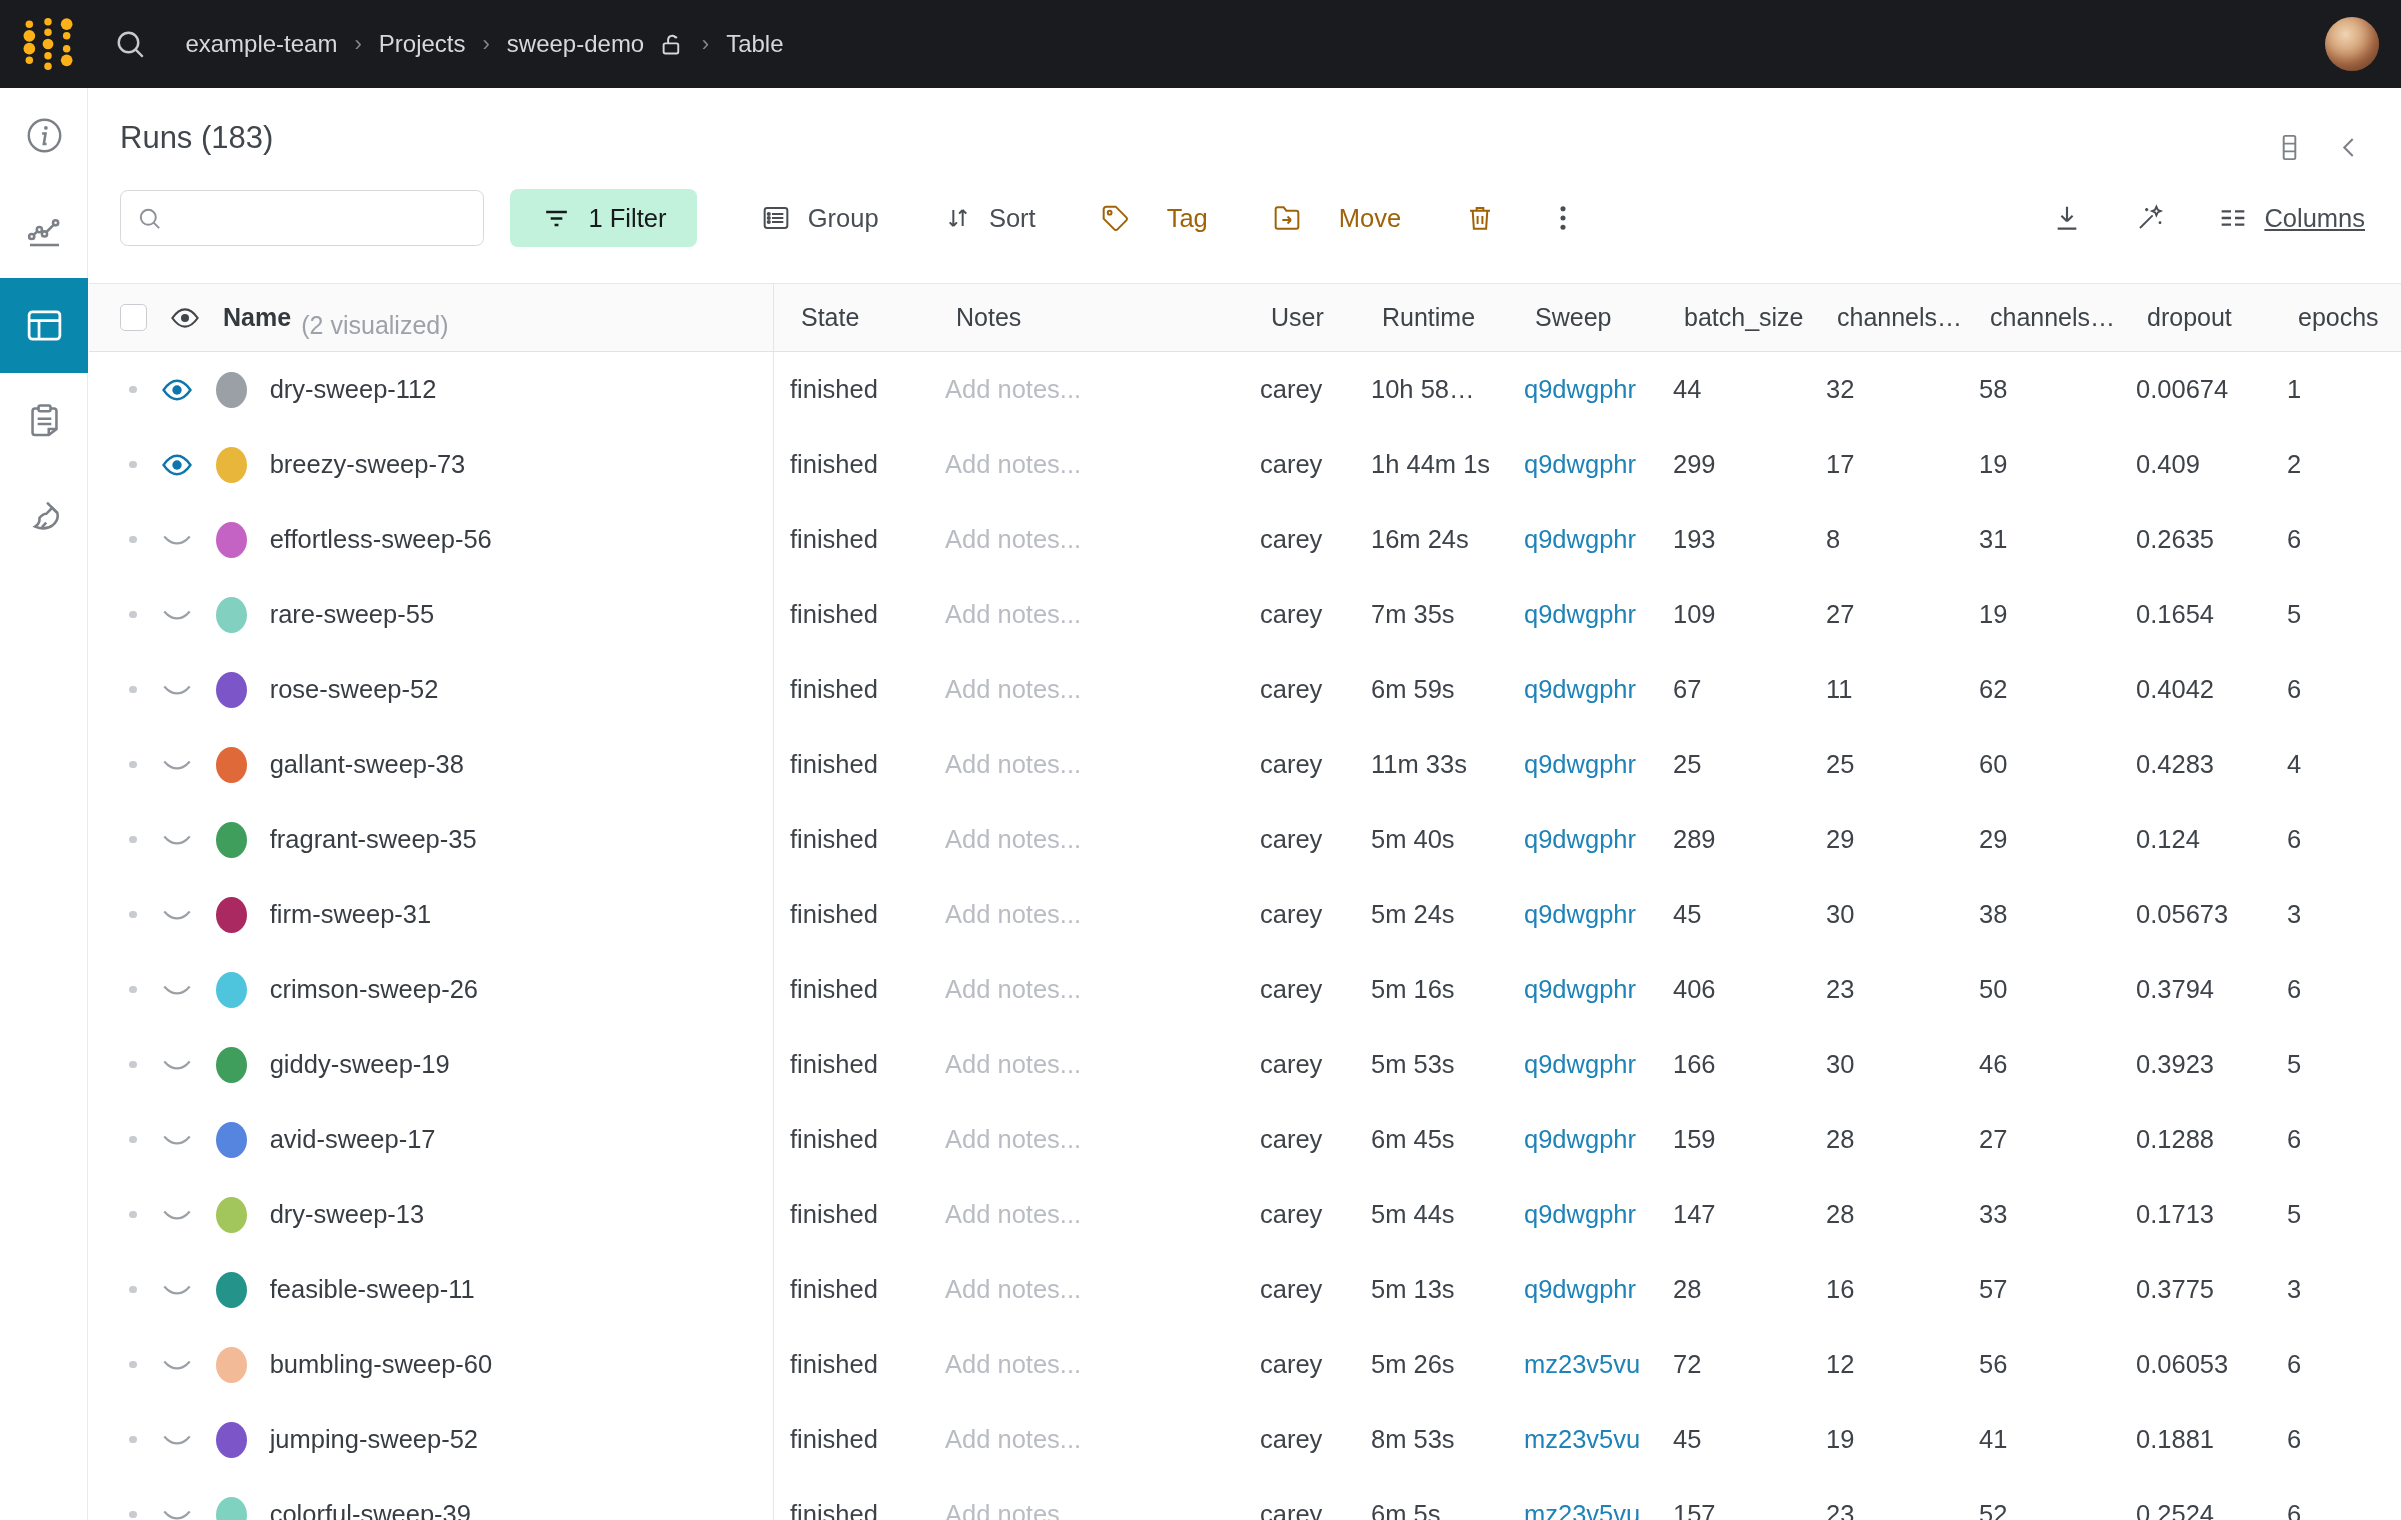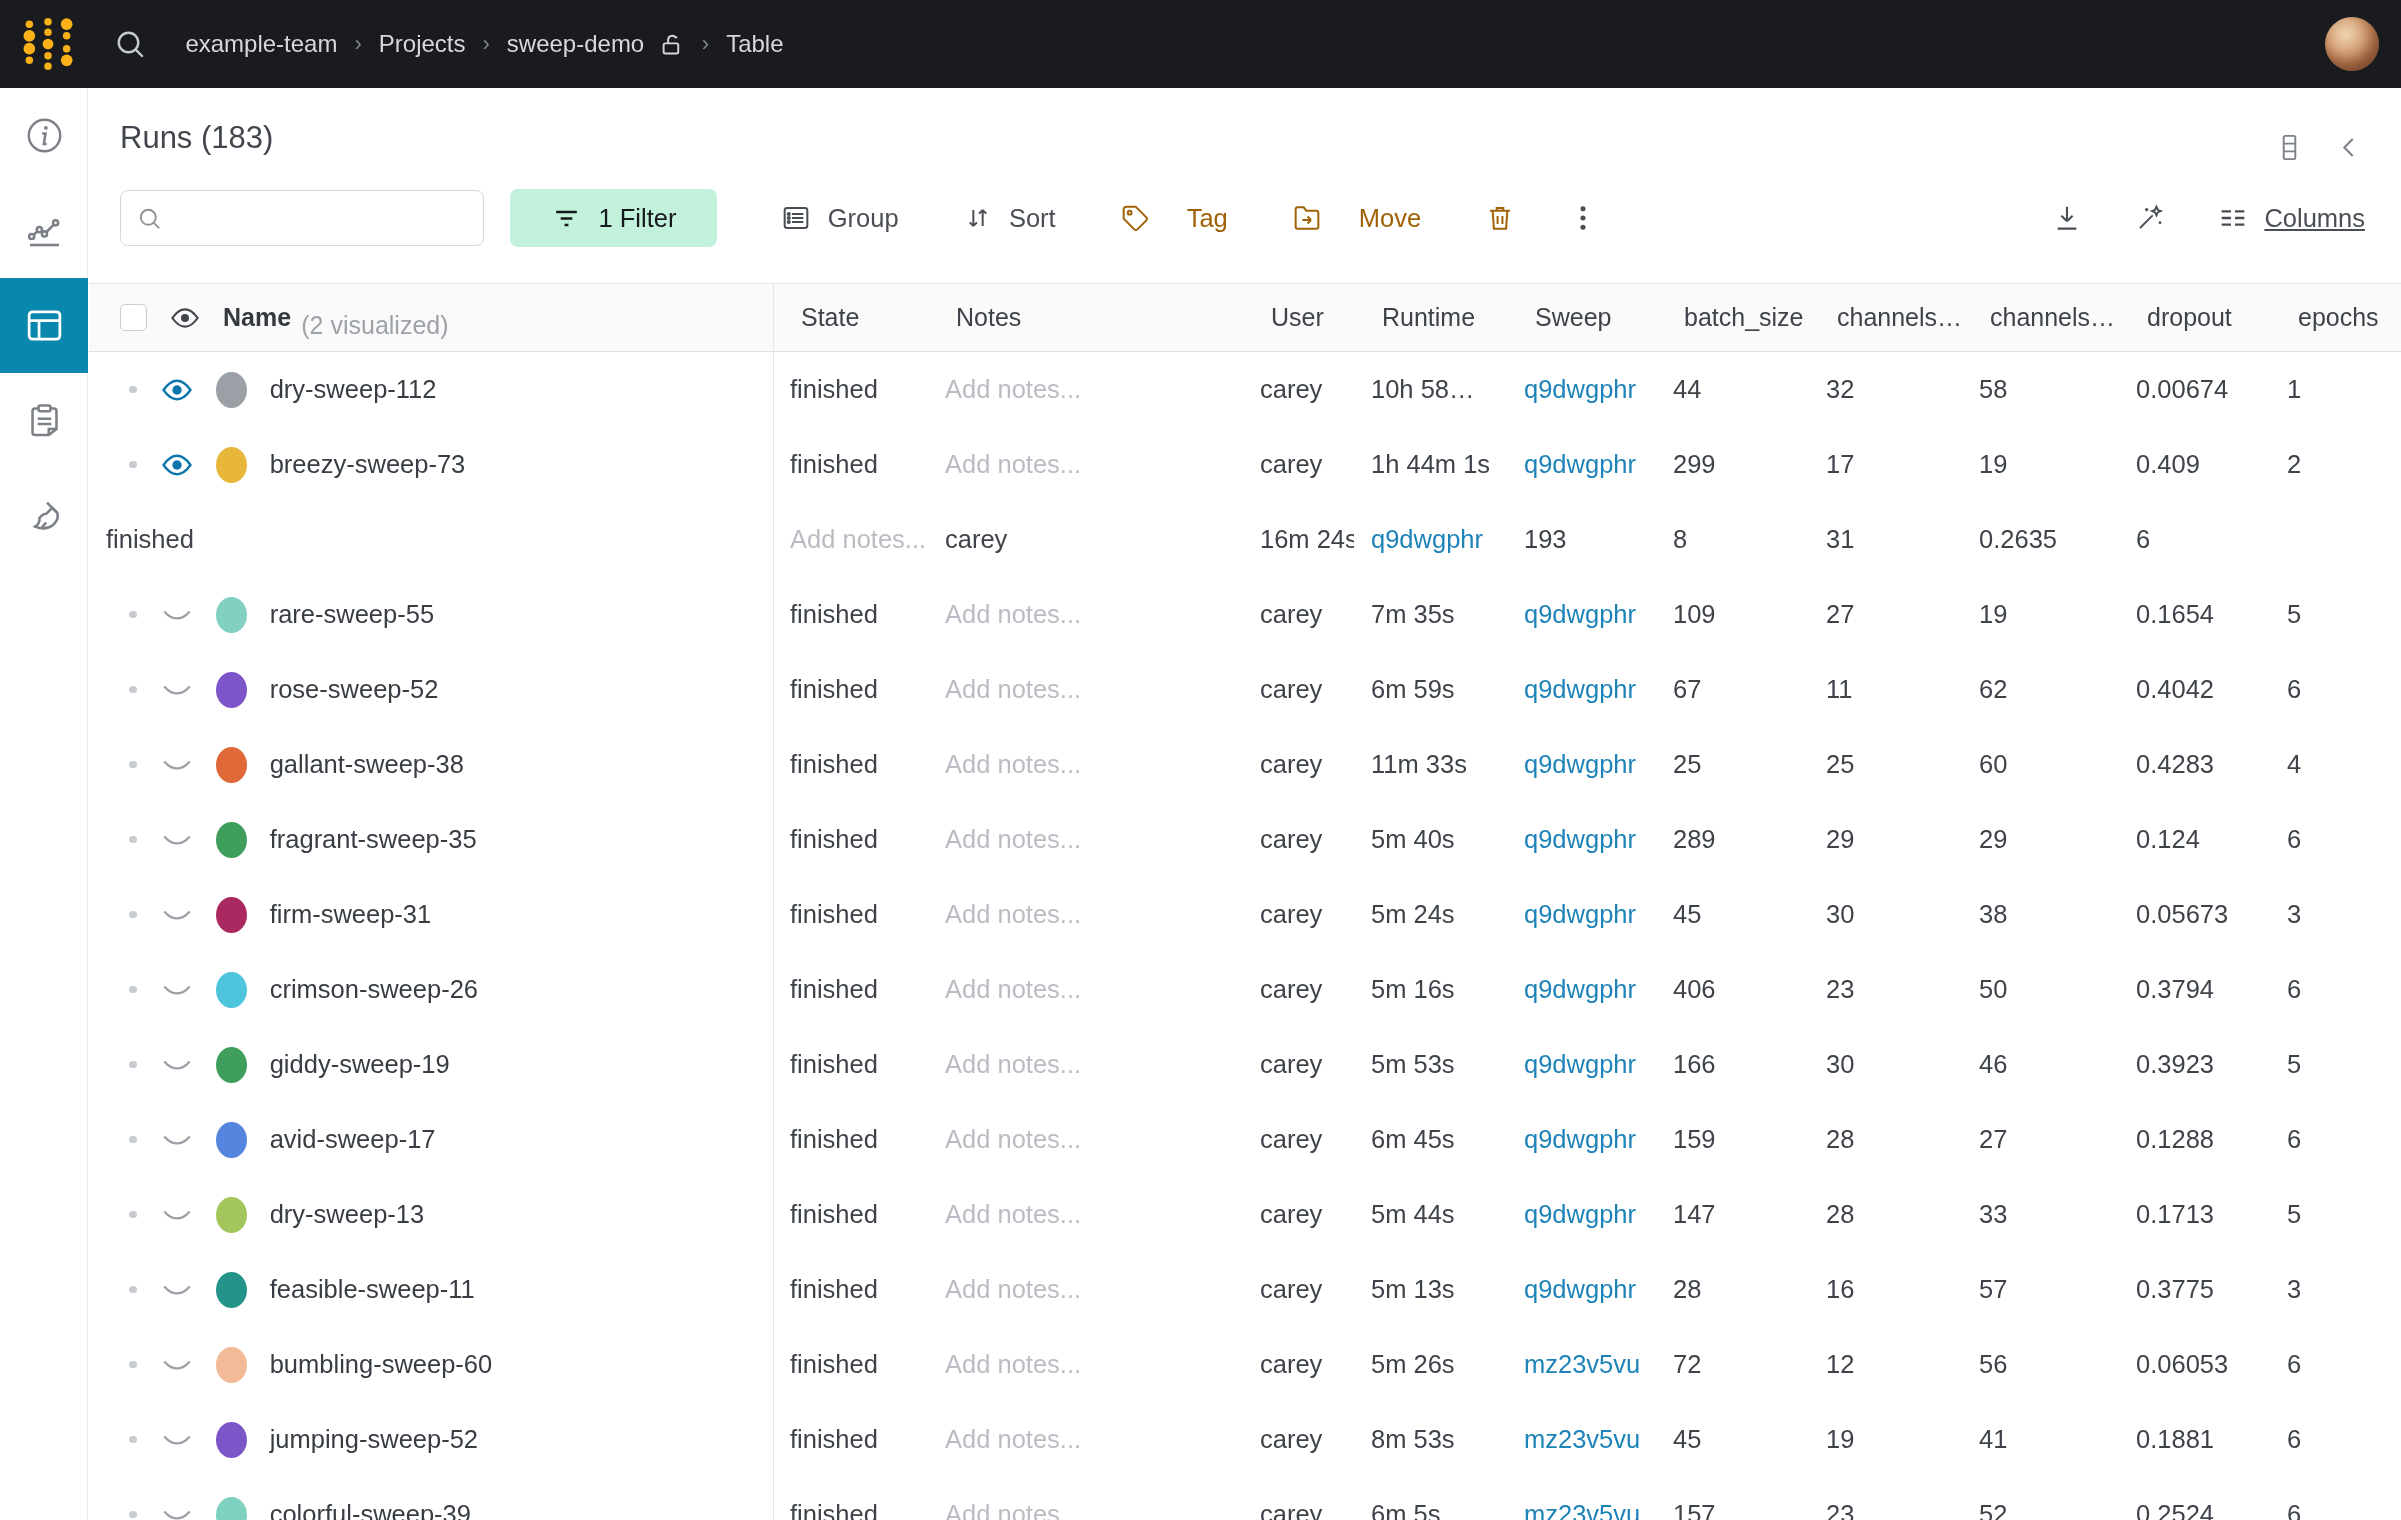"1 Filter" .btn-filter { padding: 0 41px -> 0 31px }
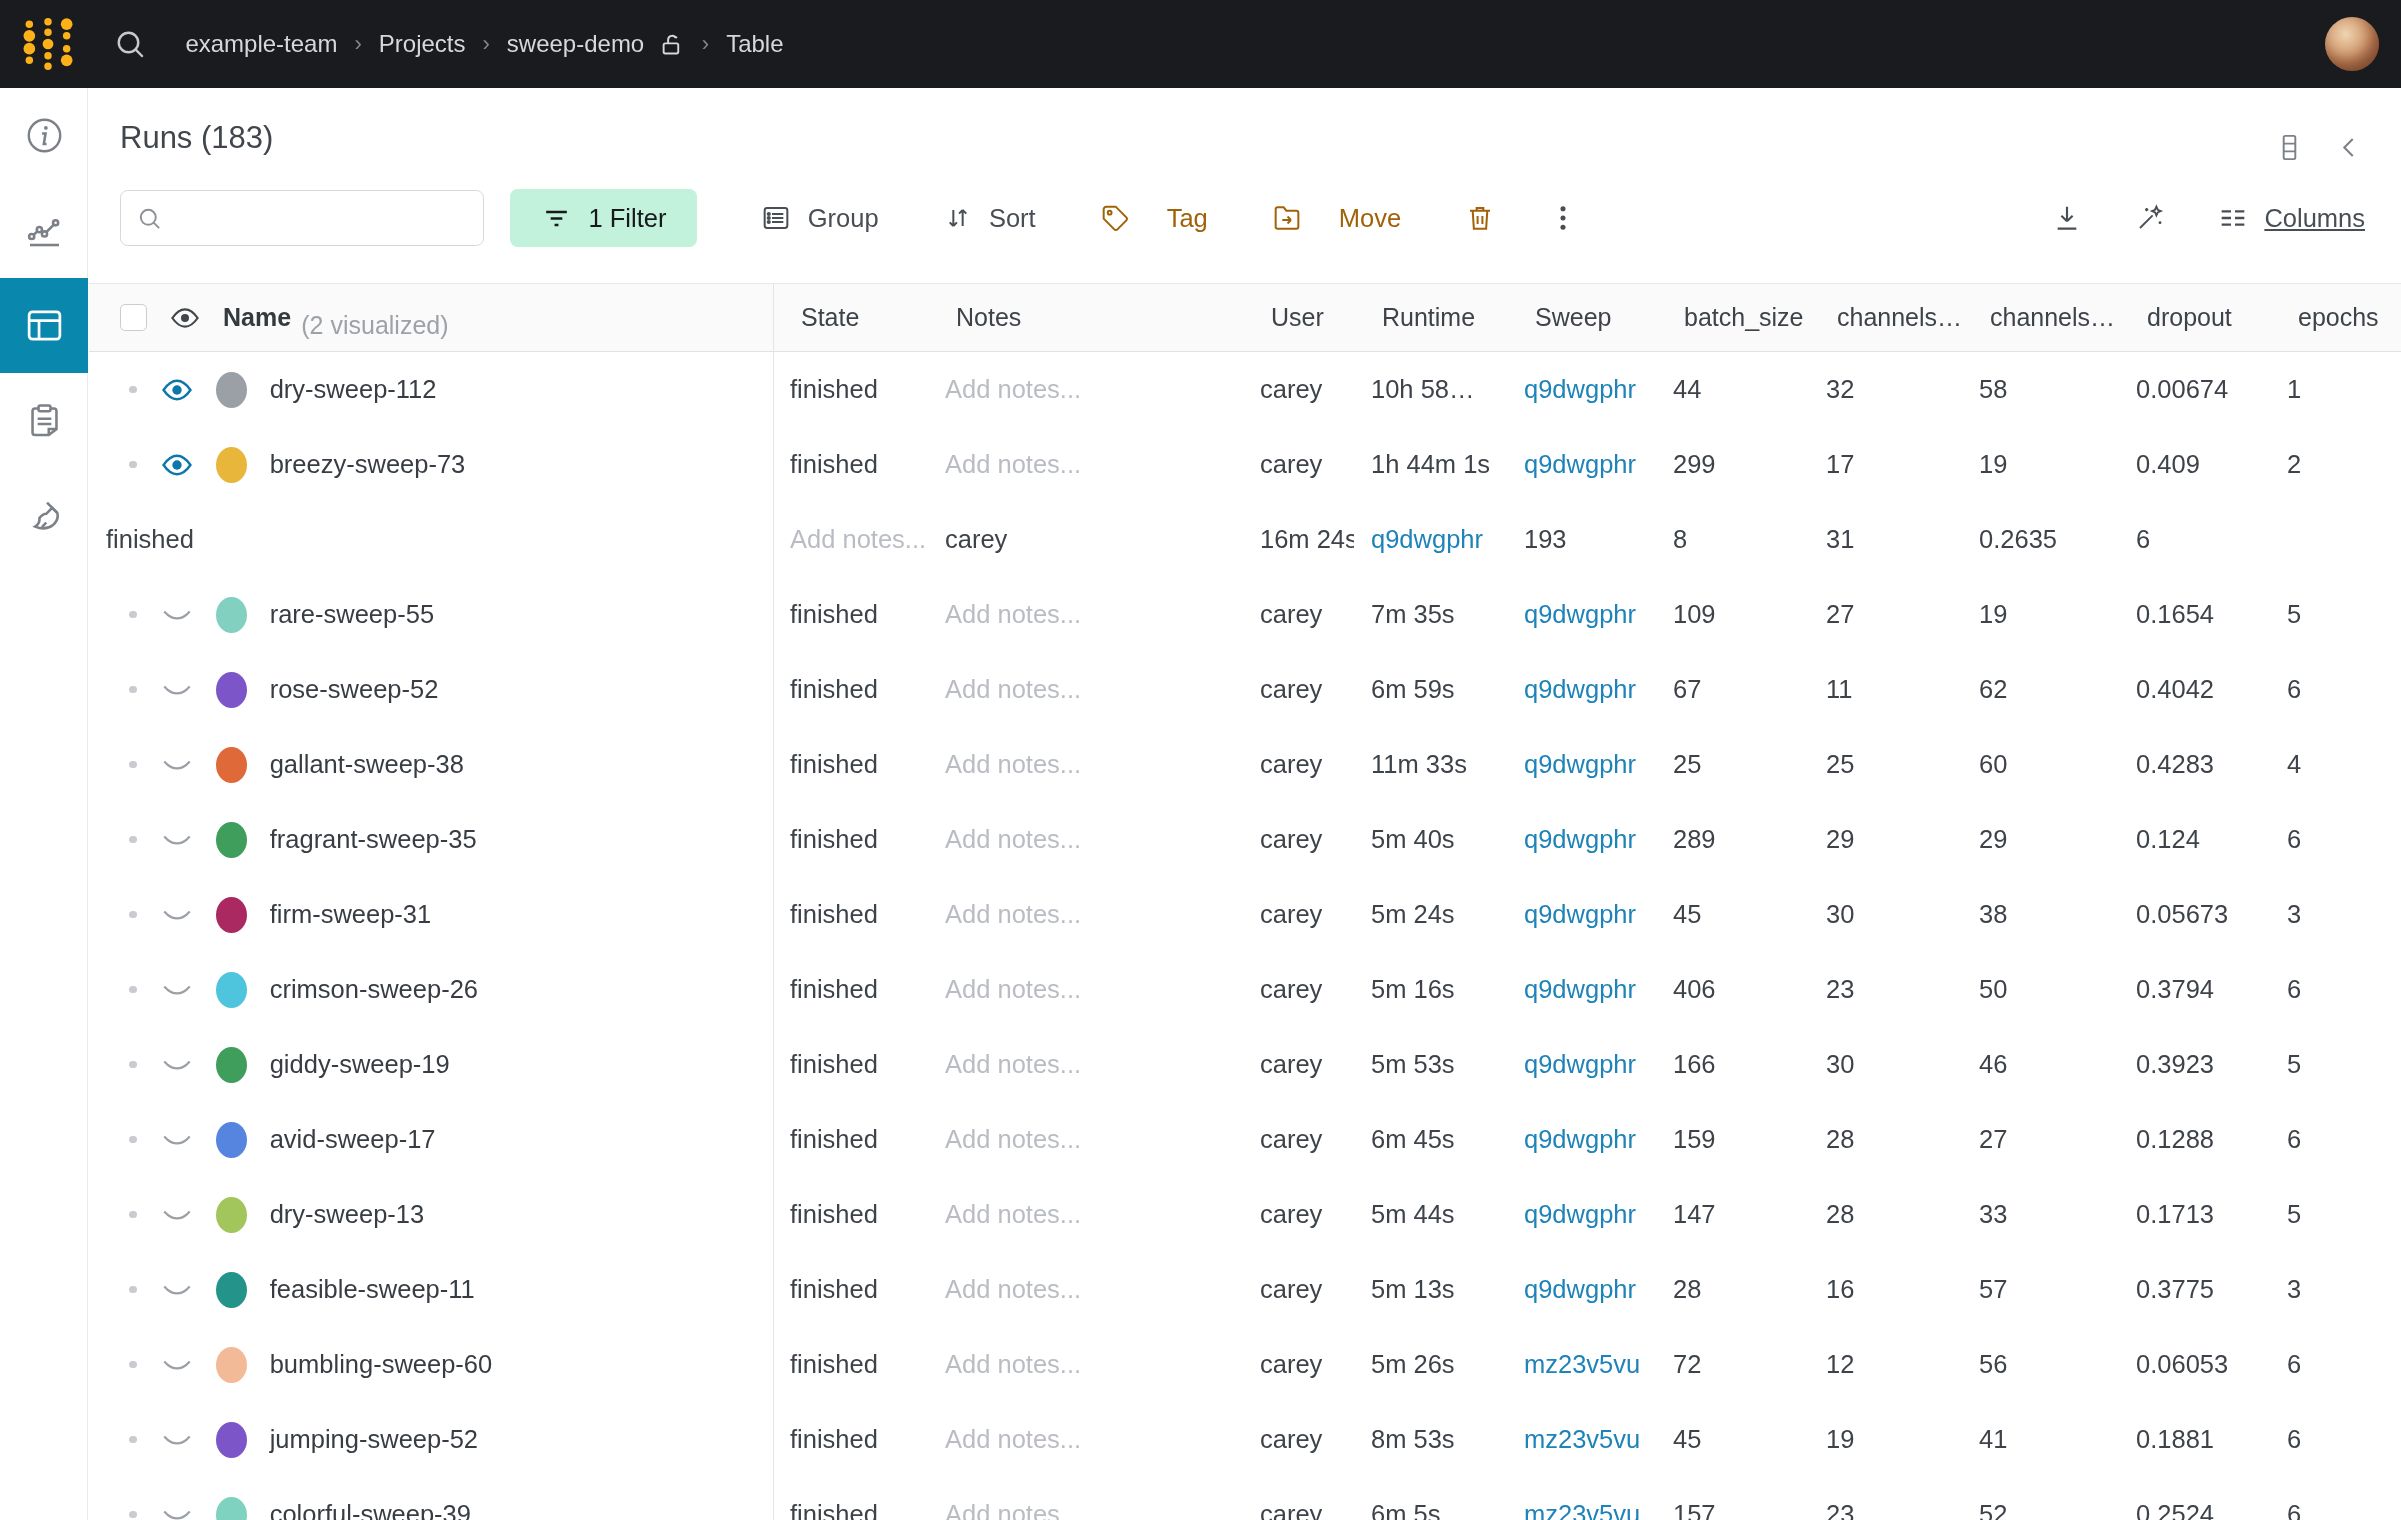"effortless-sweep-56" div.cell { html: none -> <div> <span></span> <span> <svg> <path></path> </svg> </span> <span></span> <span>effortless-sweep-56</span> </div> }
